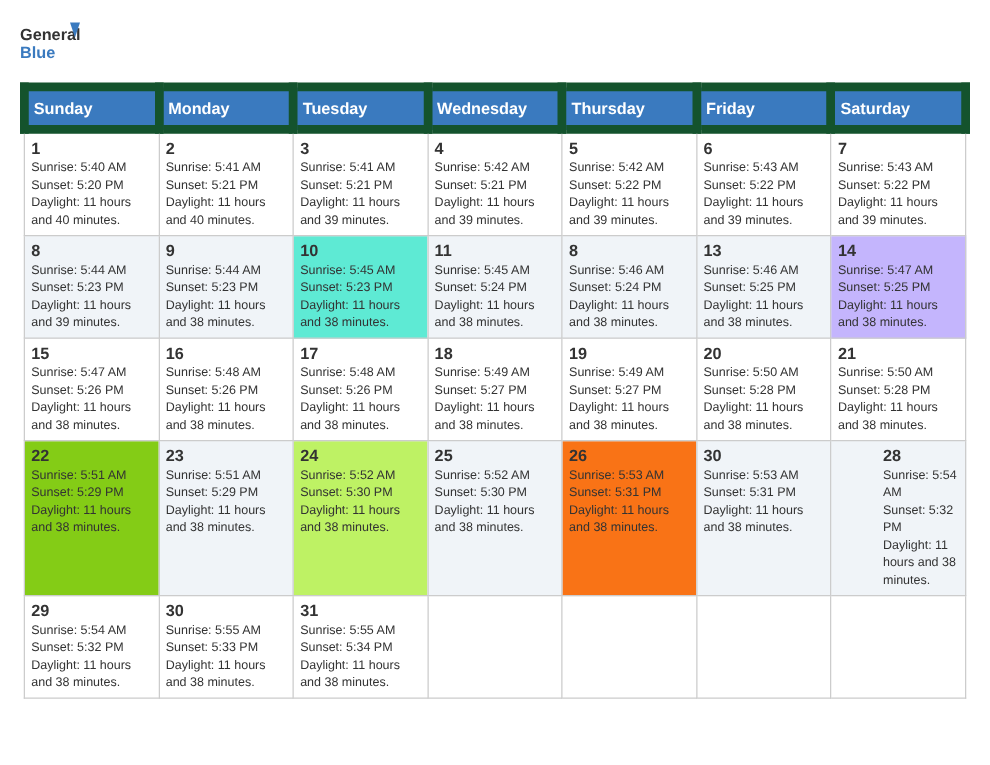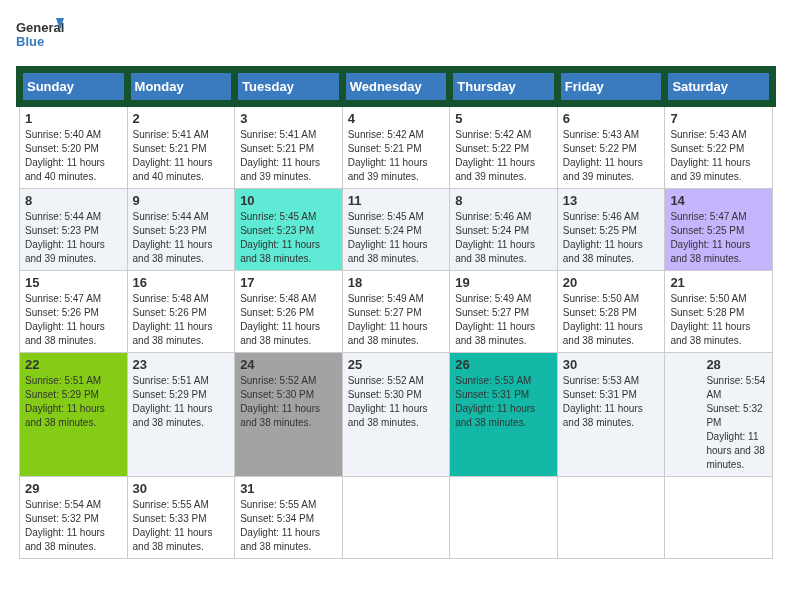"24" td { background: #a3a3a3 -> #bef264 }
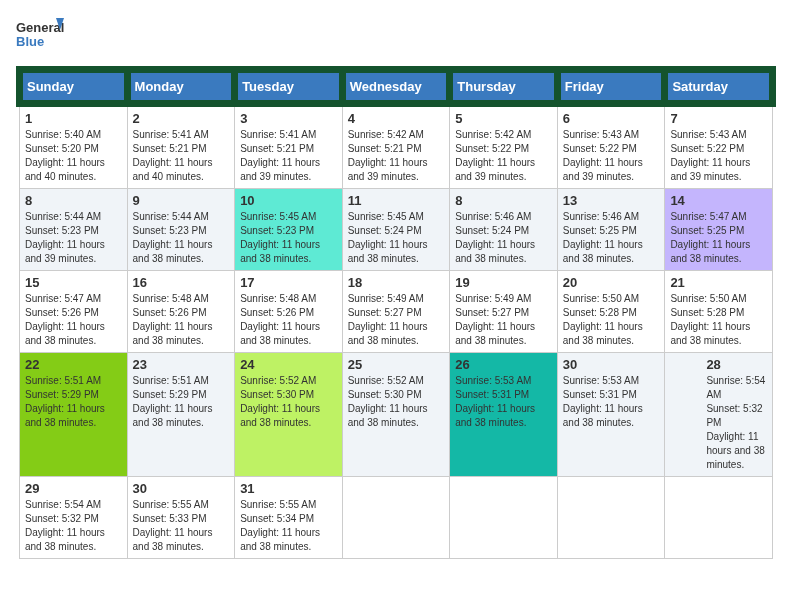"26" td { background: #14b8a6 -> #f97316 }
